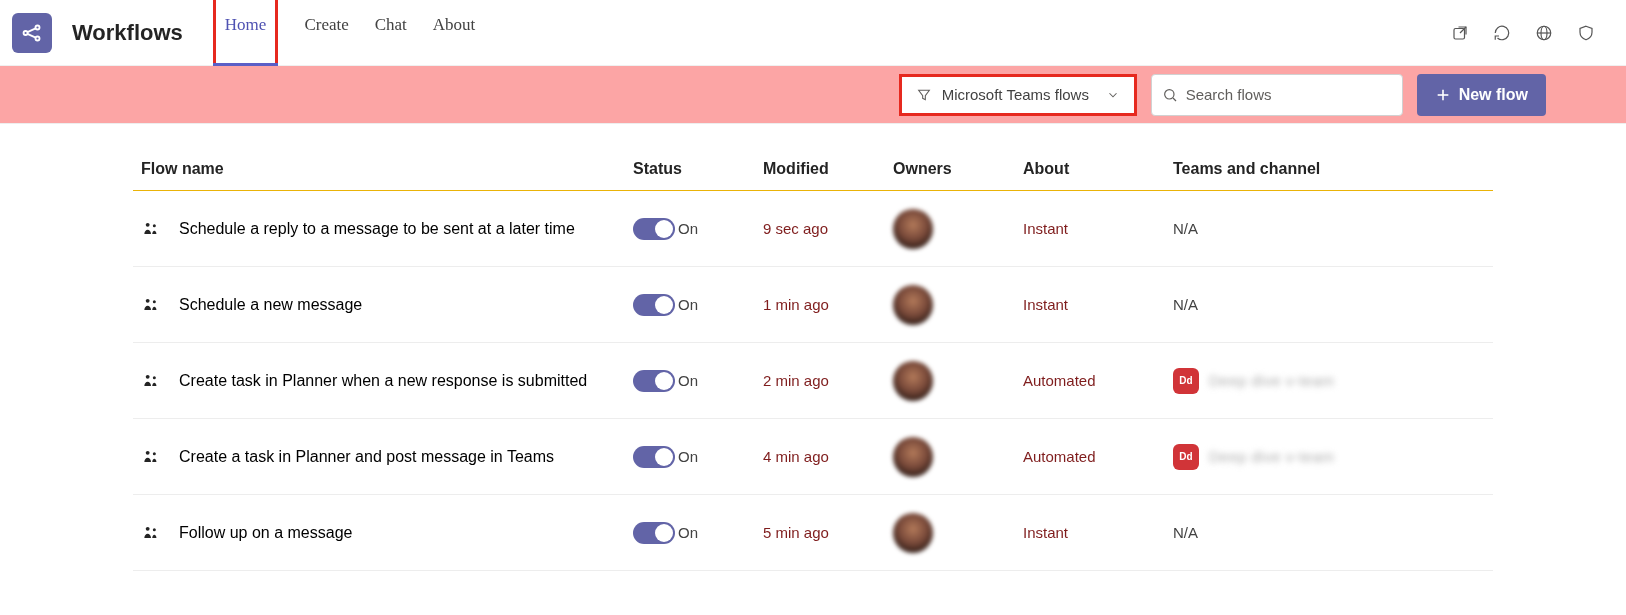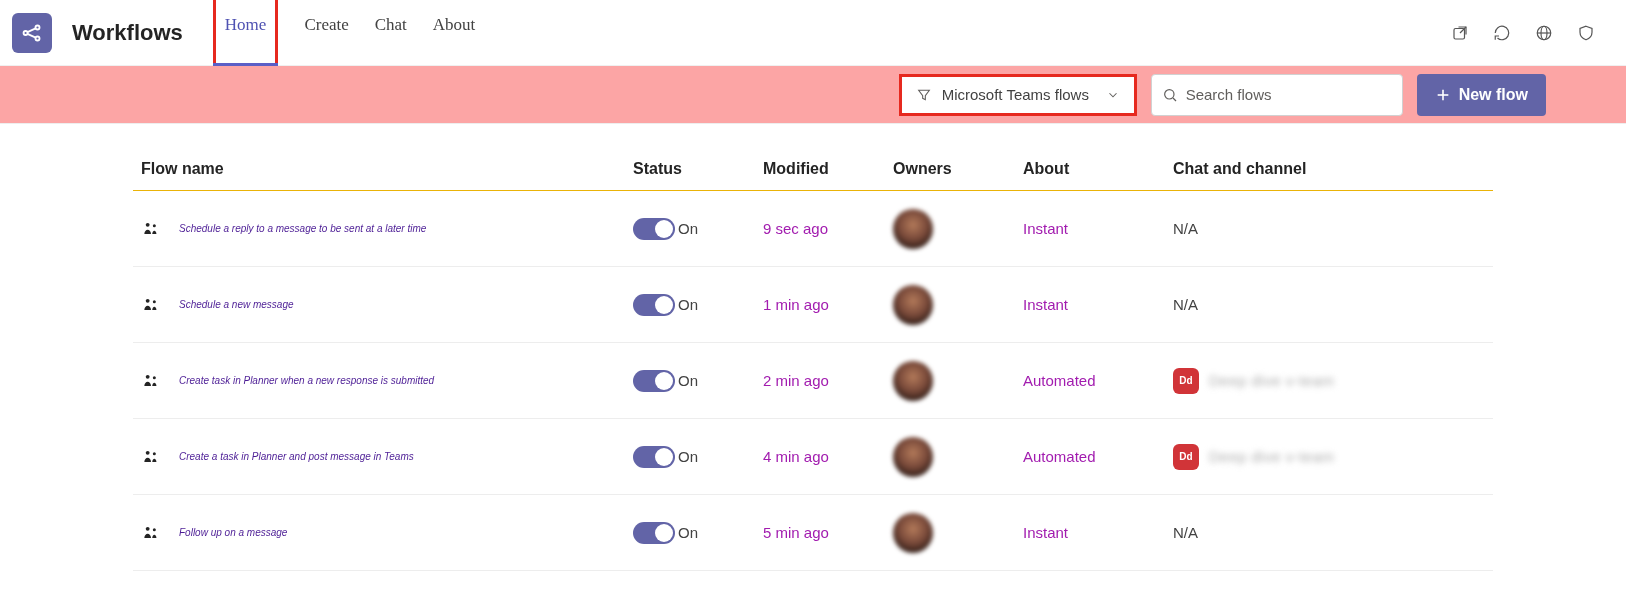"Chat and channel" div.th { text: Chat -> Teams }
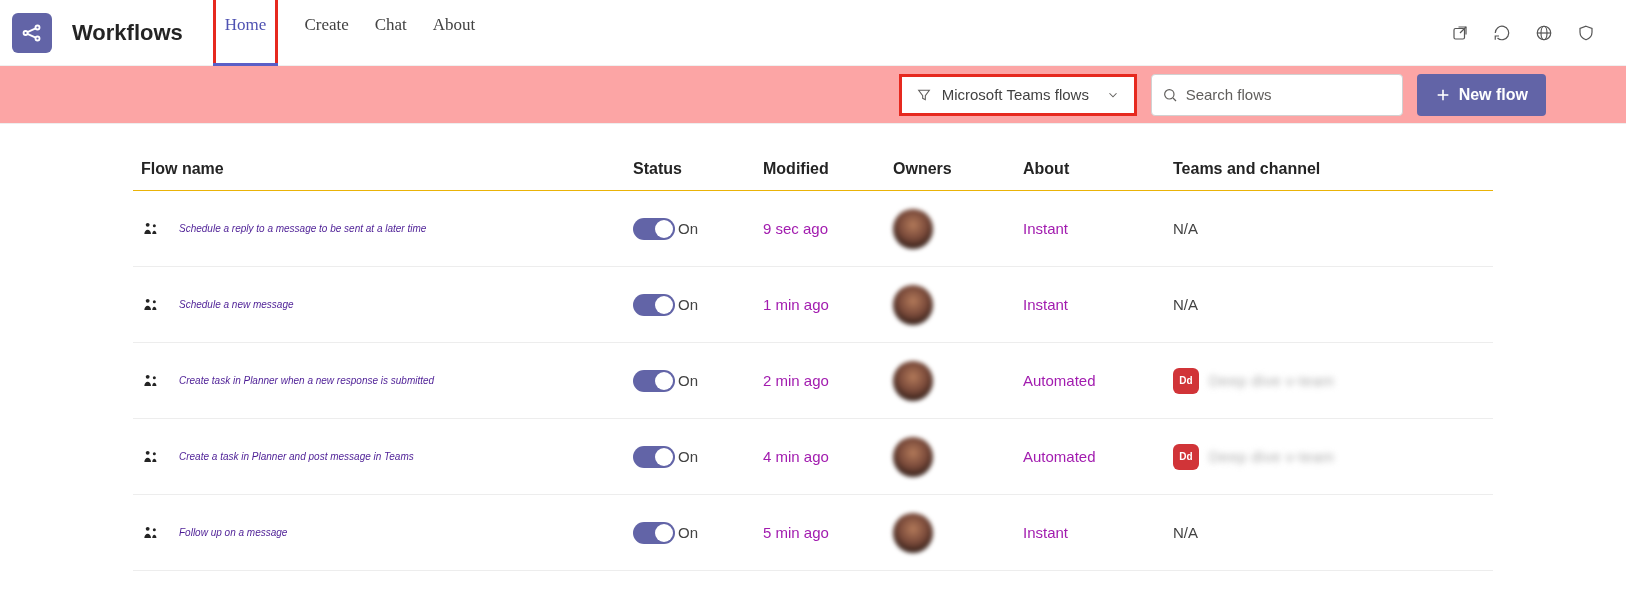"Schedule a reply to a" .flow-name-cell span.name-text { color: #4c1d95 -> #000000; font-size: 10px -> 16px; font-style: italic -> none }
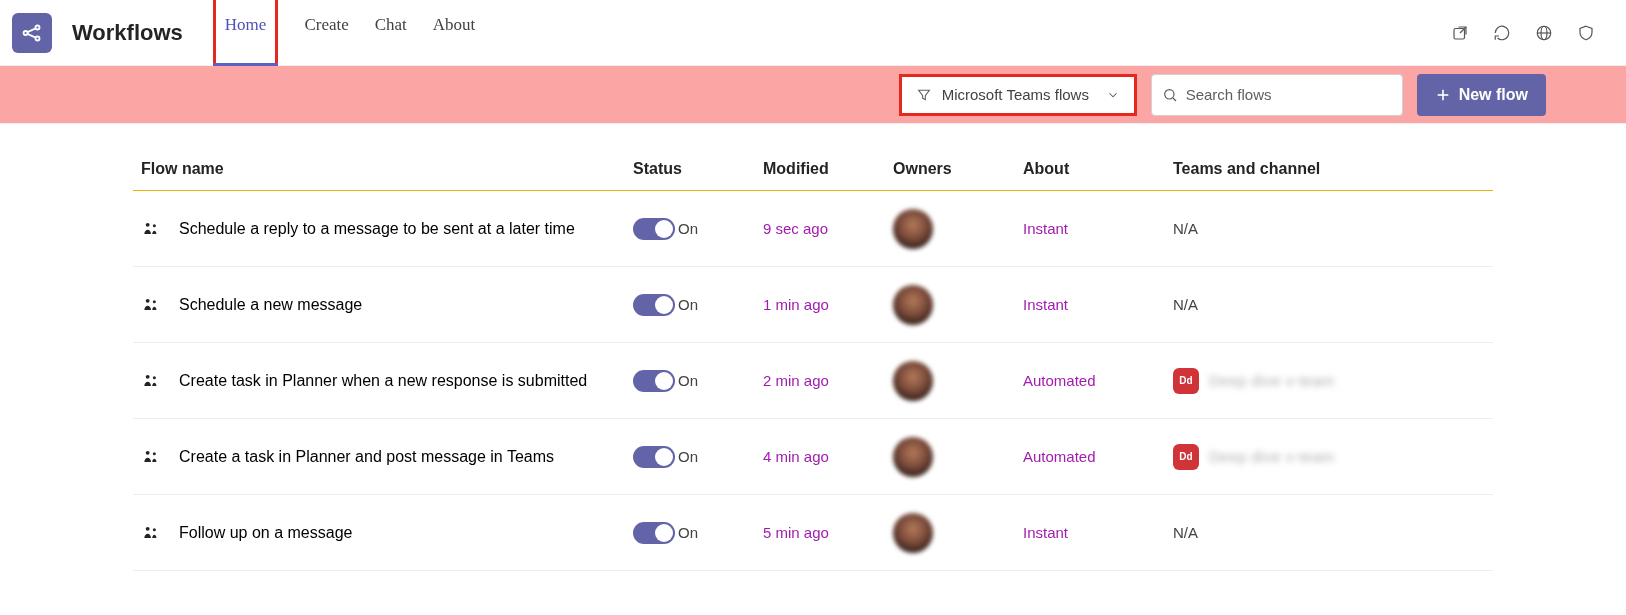"9 sec ago" .type-cell, .mod-cell { color: #a21caf -> #7f1d1d }
